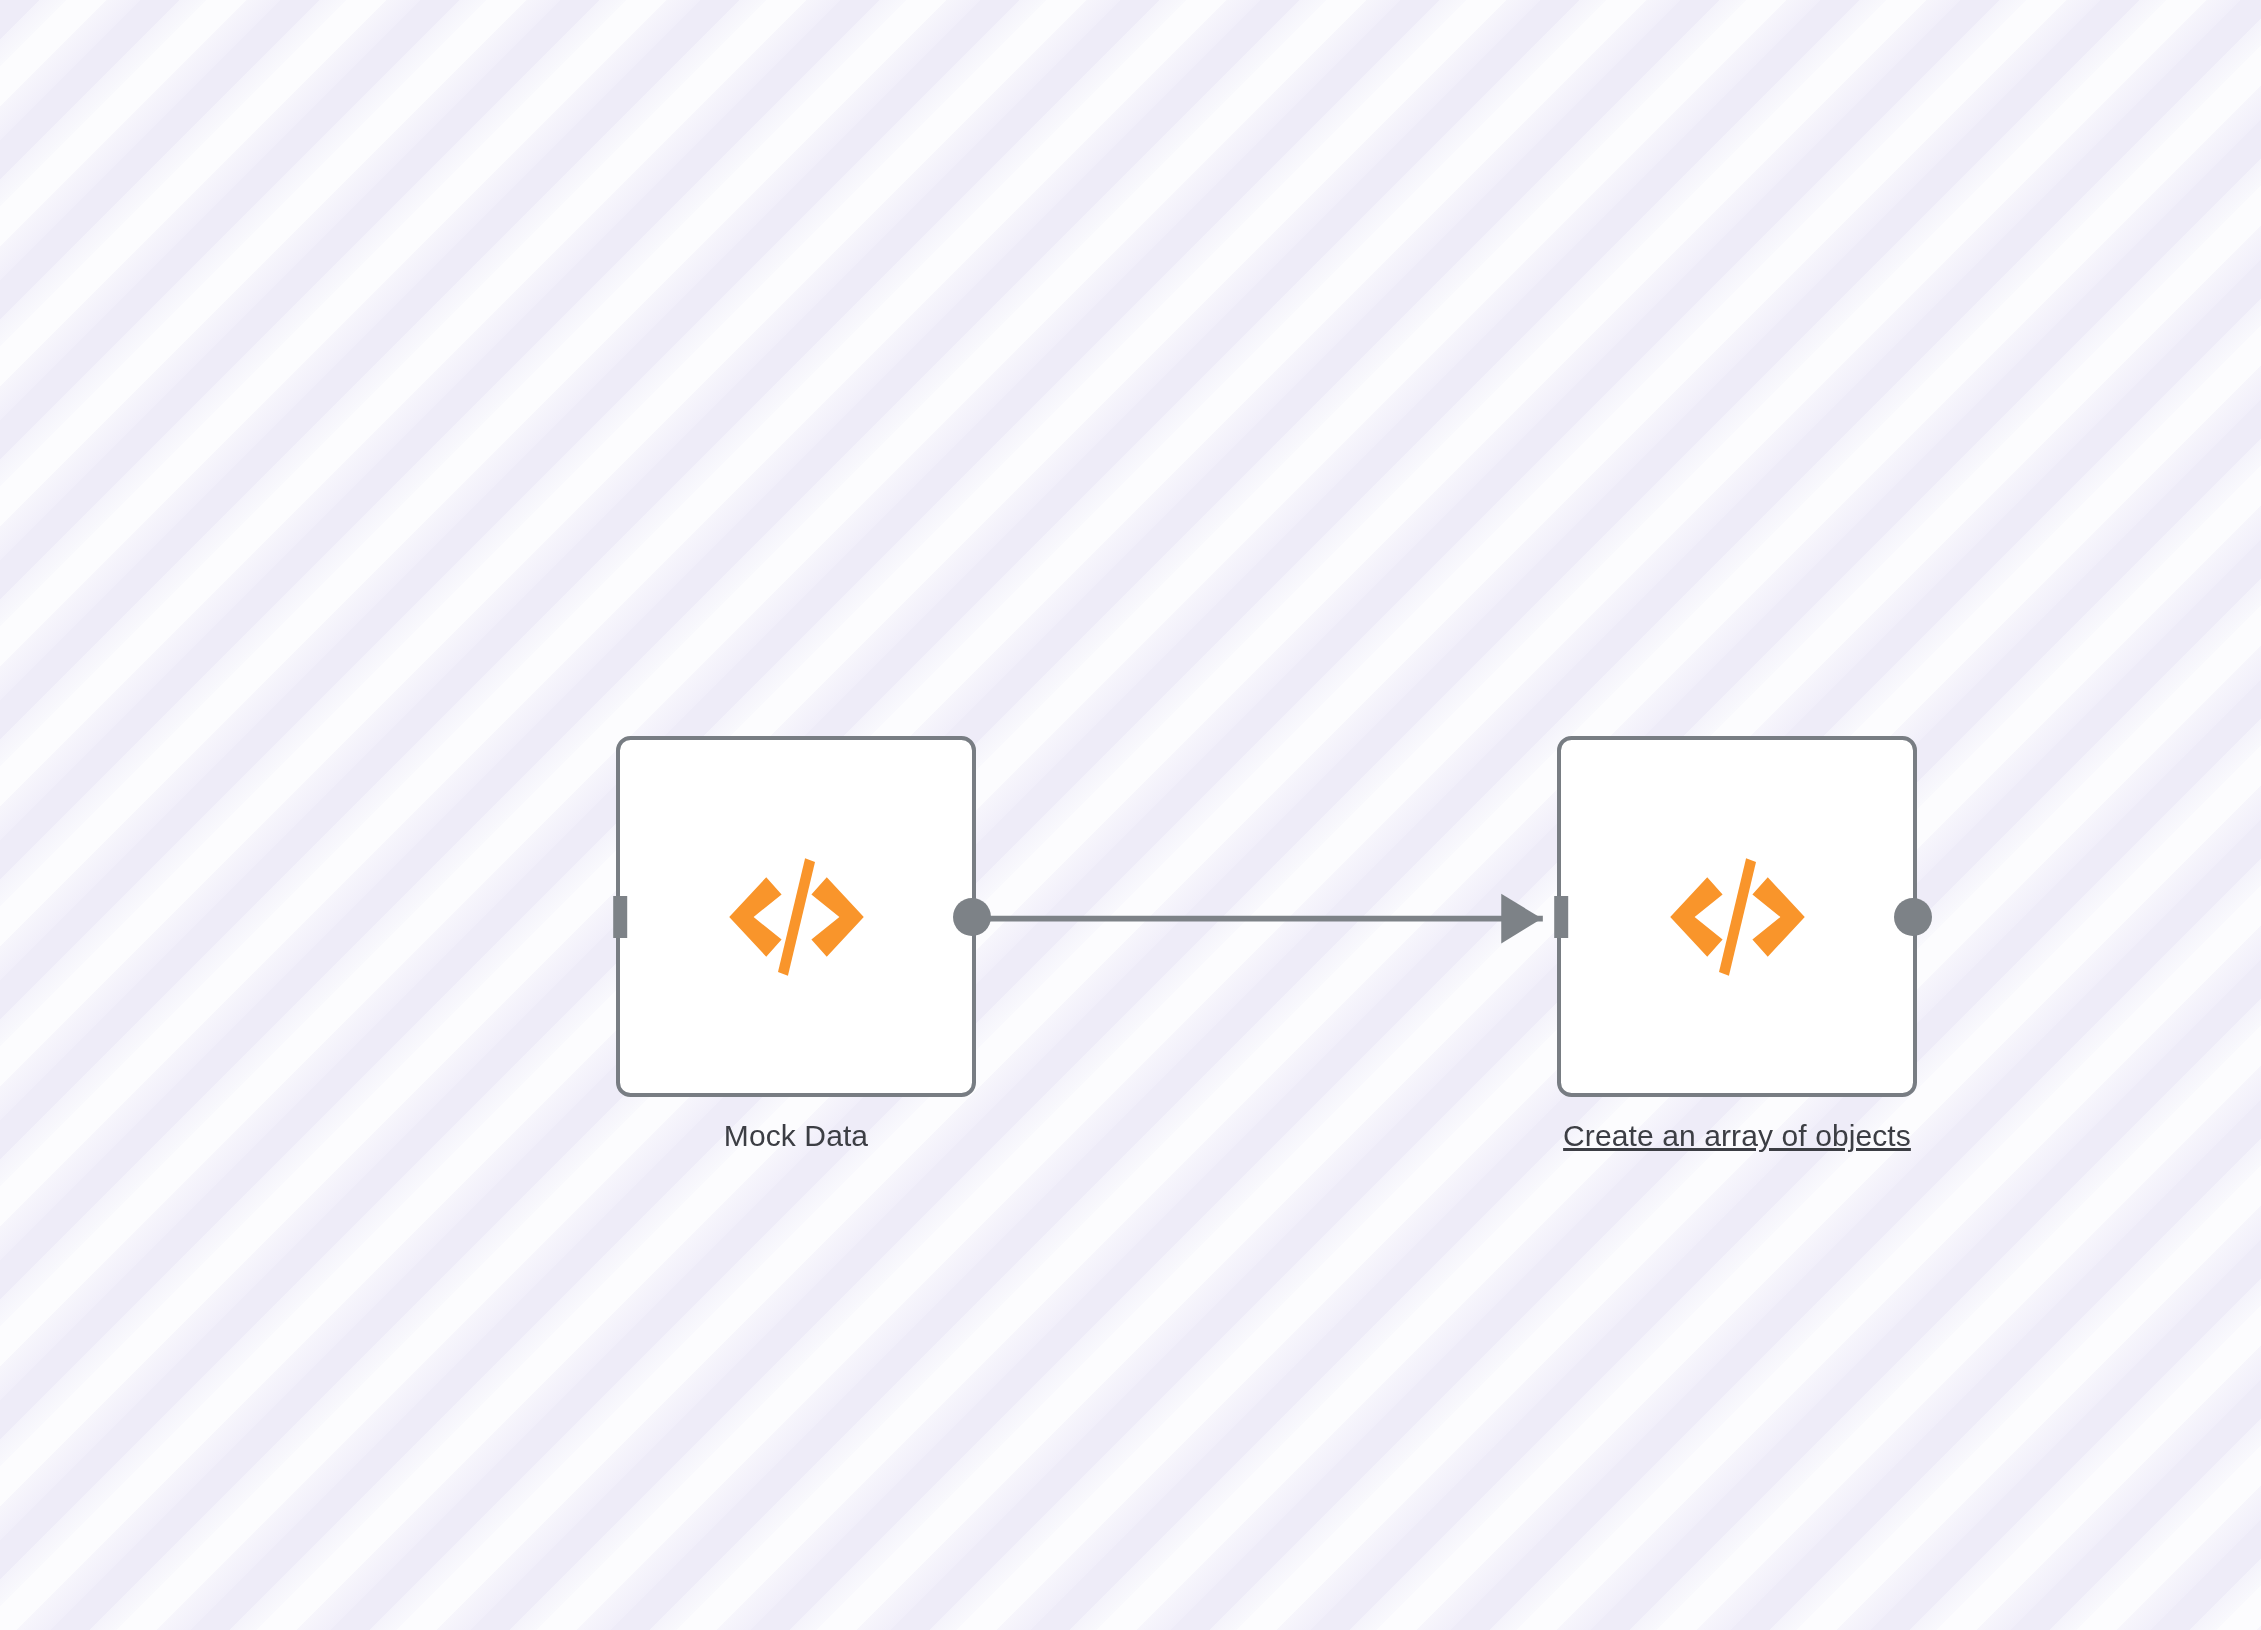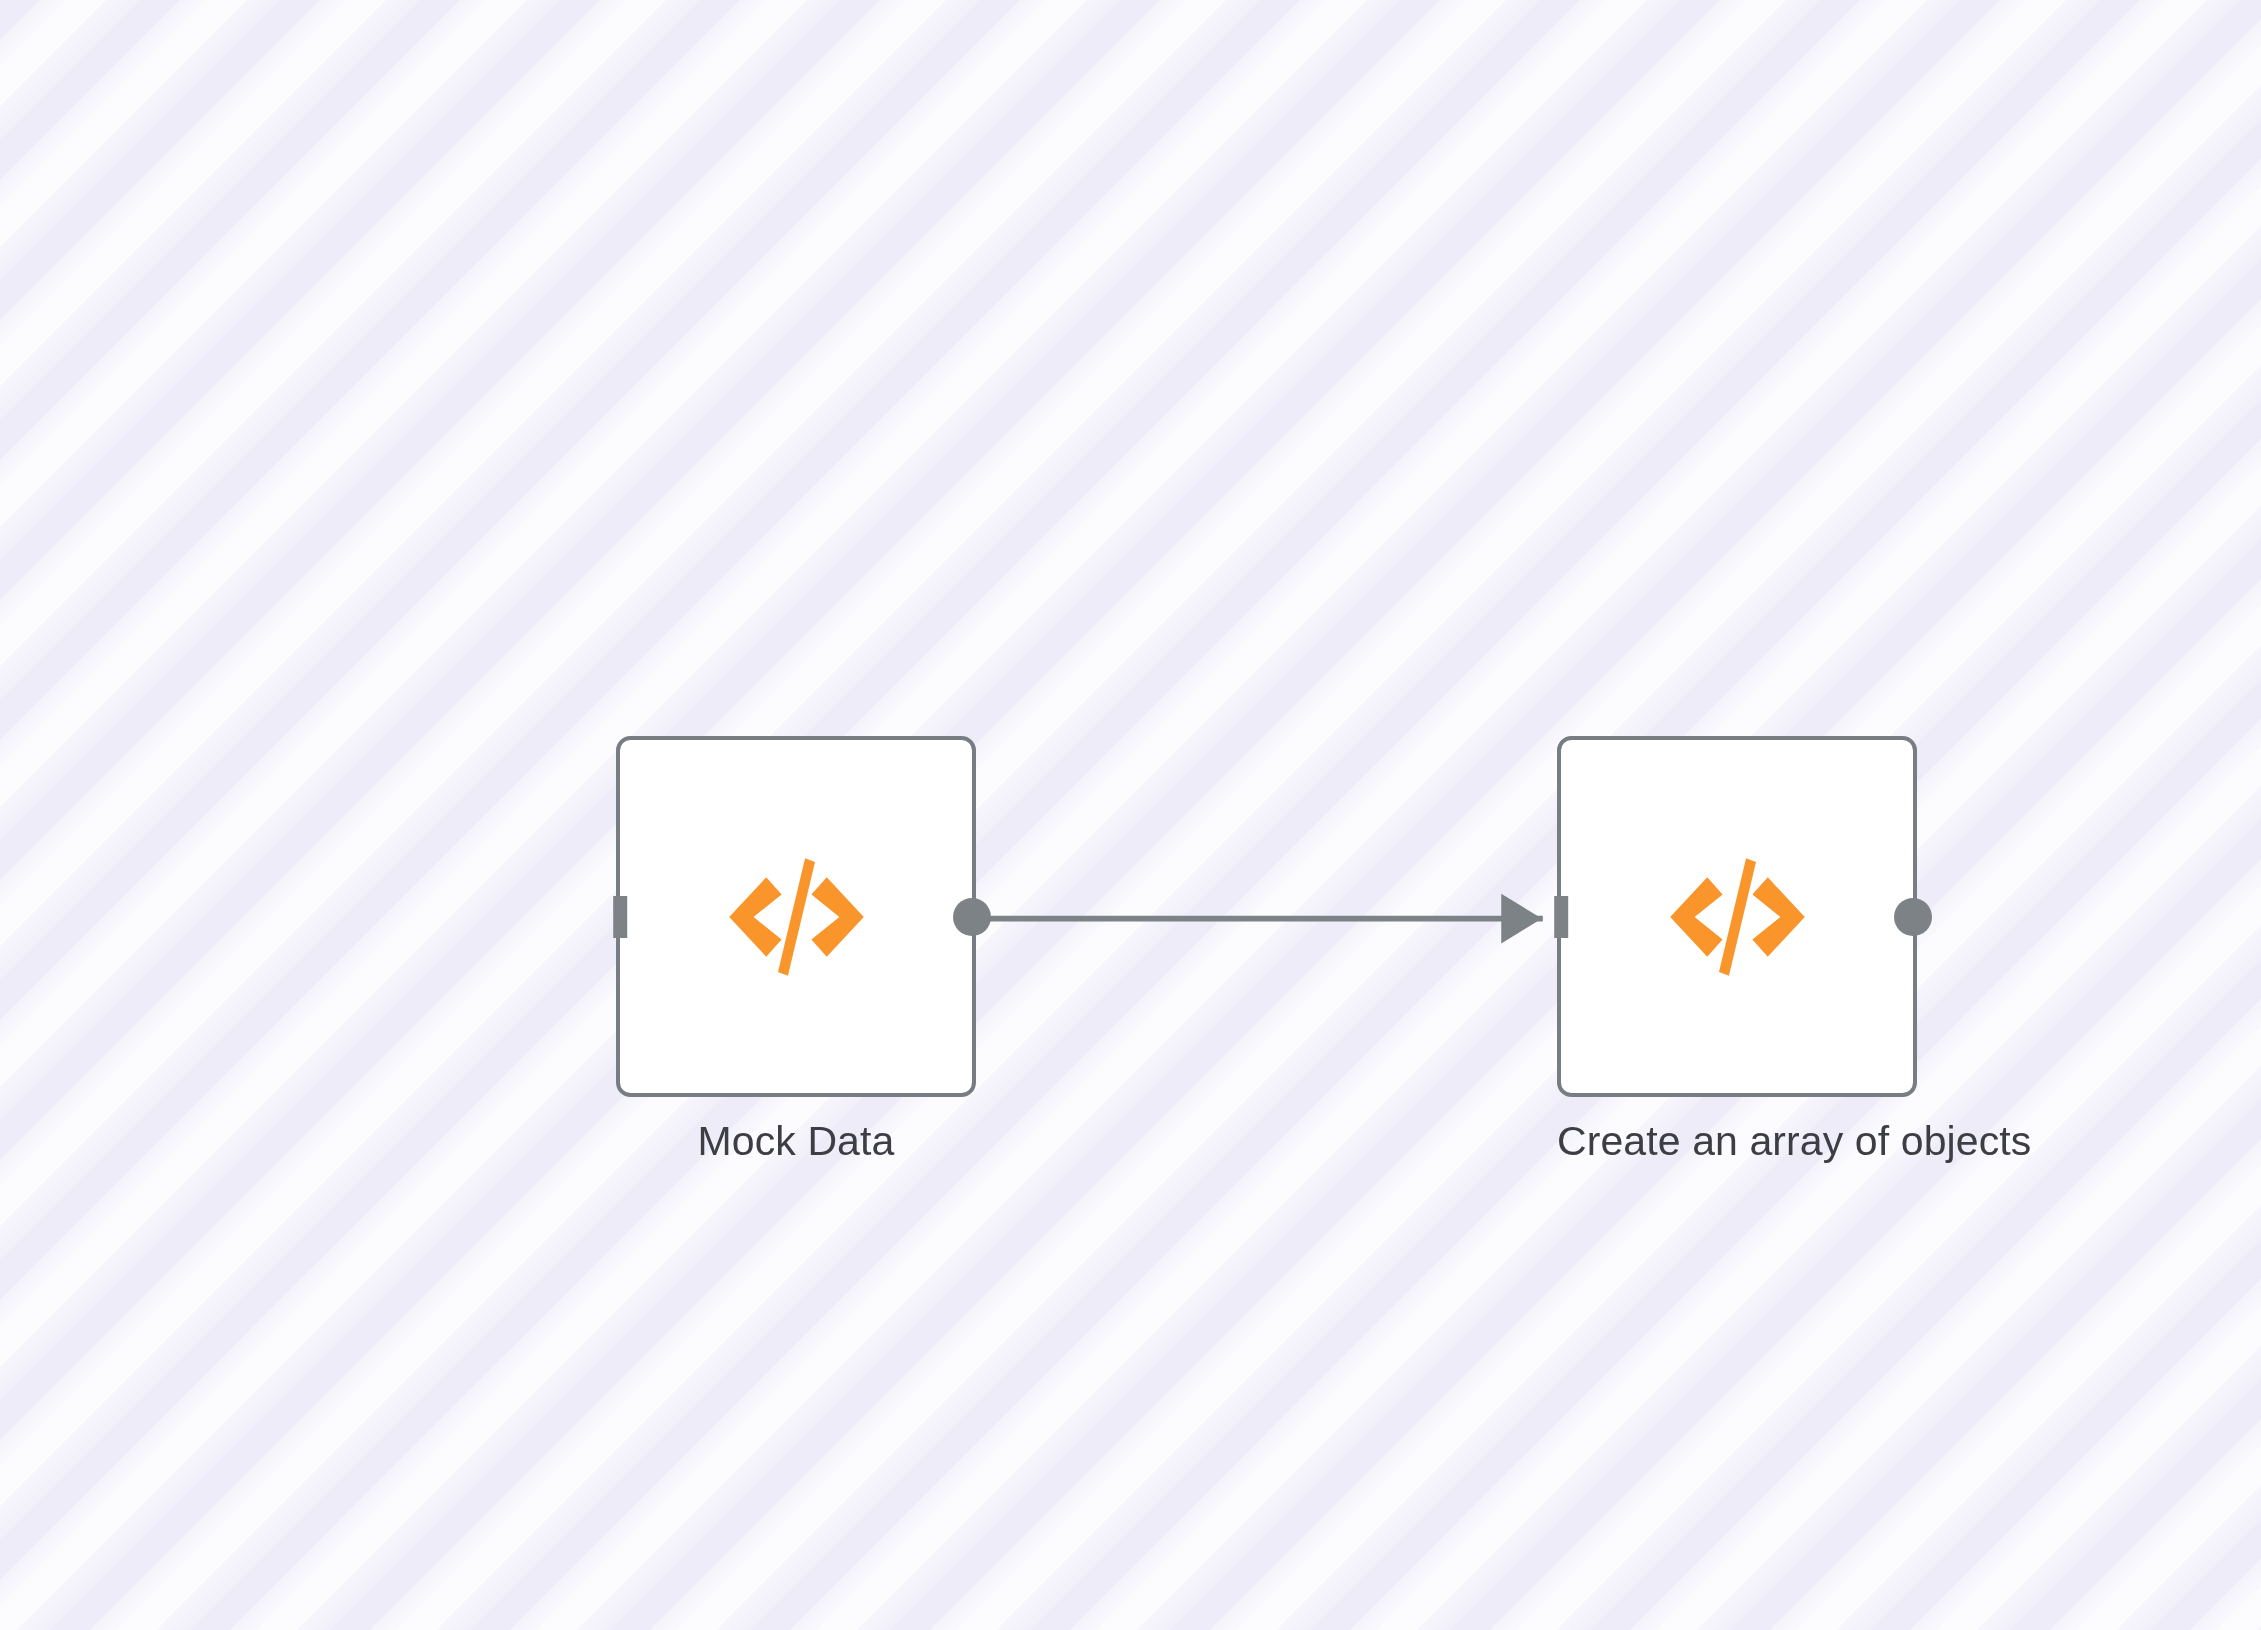"Mock Data" .node-label { font-size: 41px -> 30px }
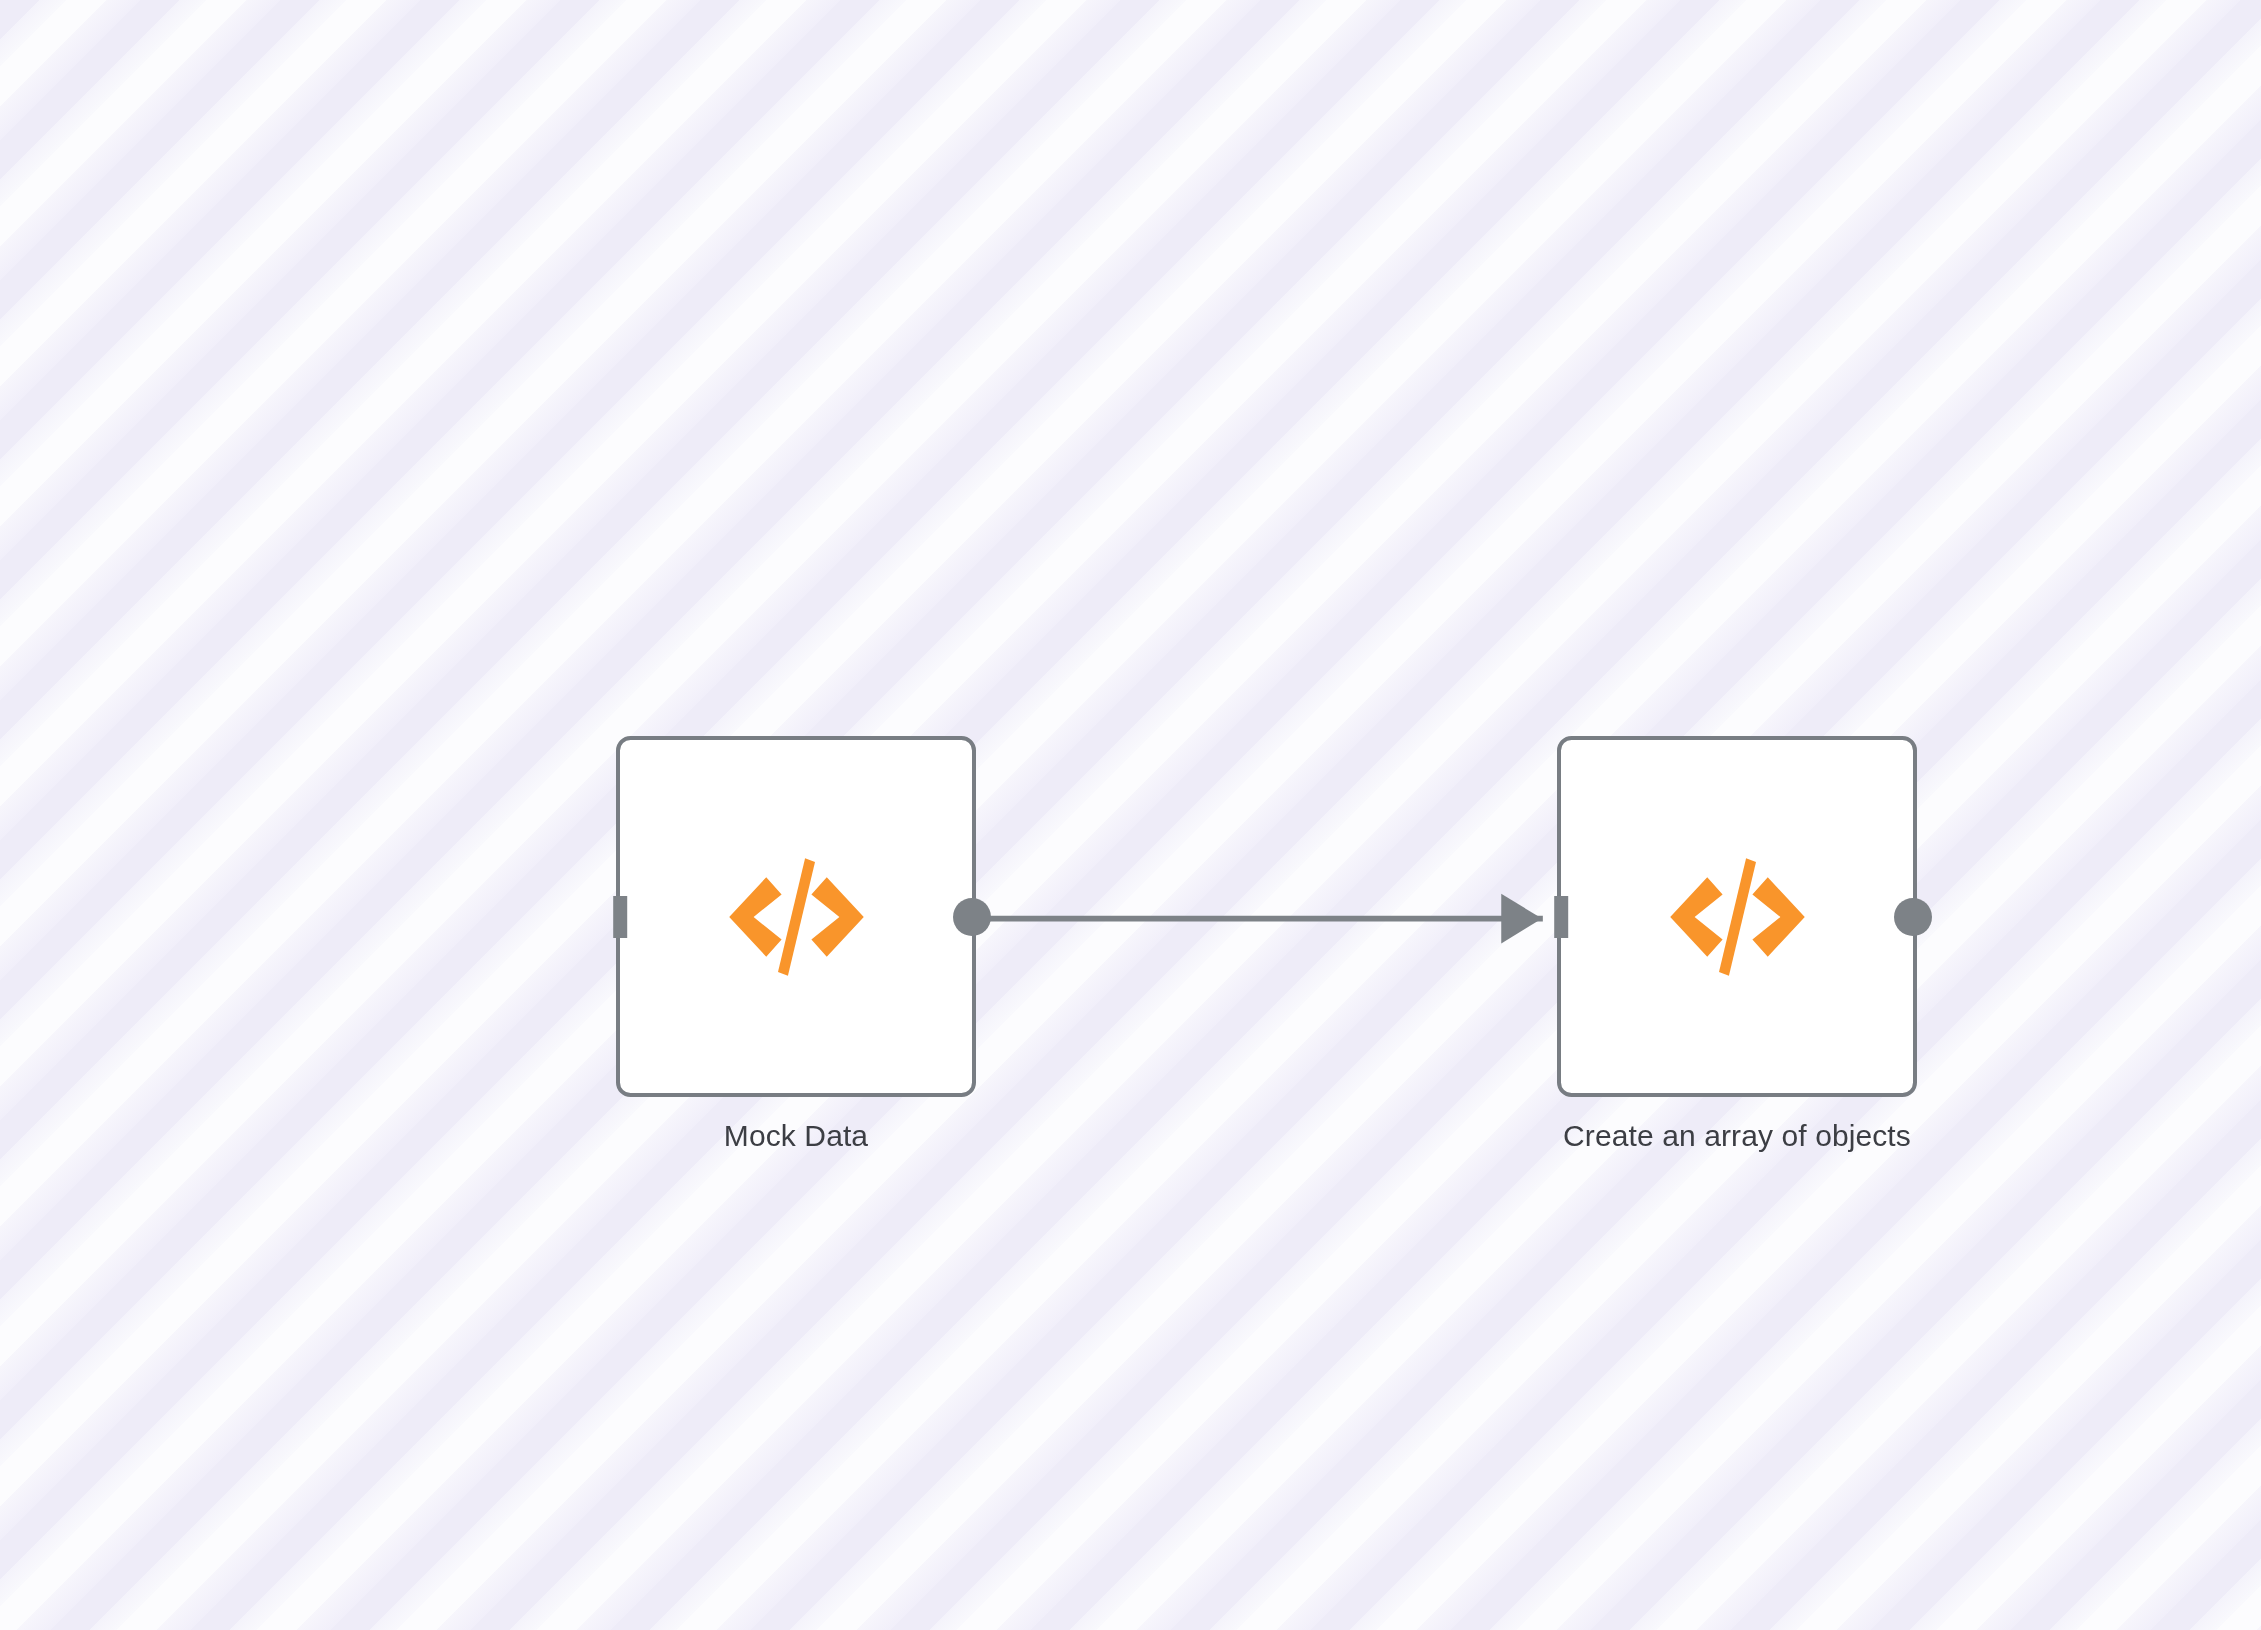"Create an array of objects" #label-create-array { text-decoration: none -> underline }
